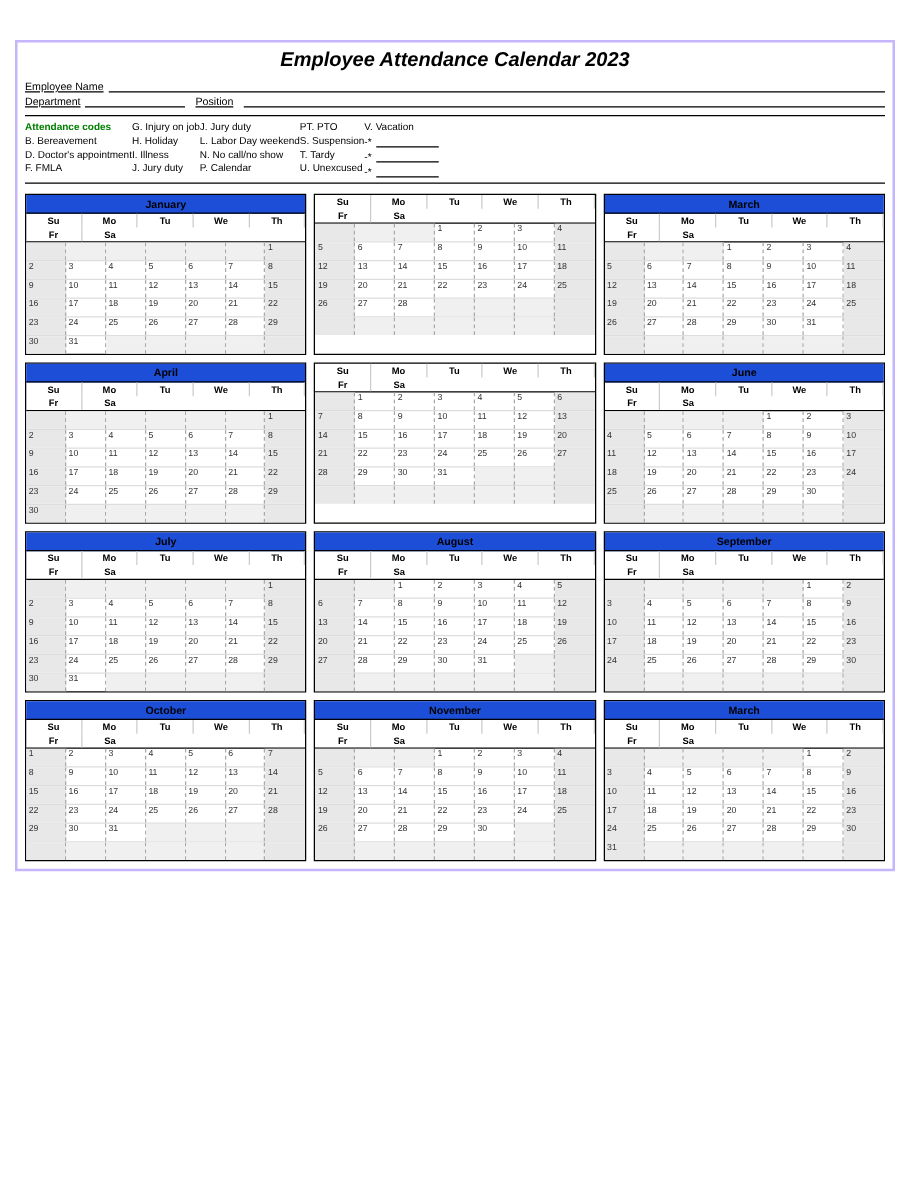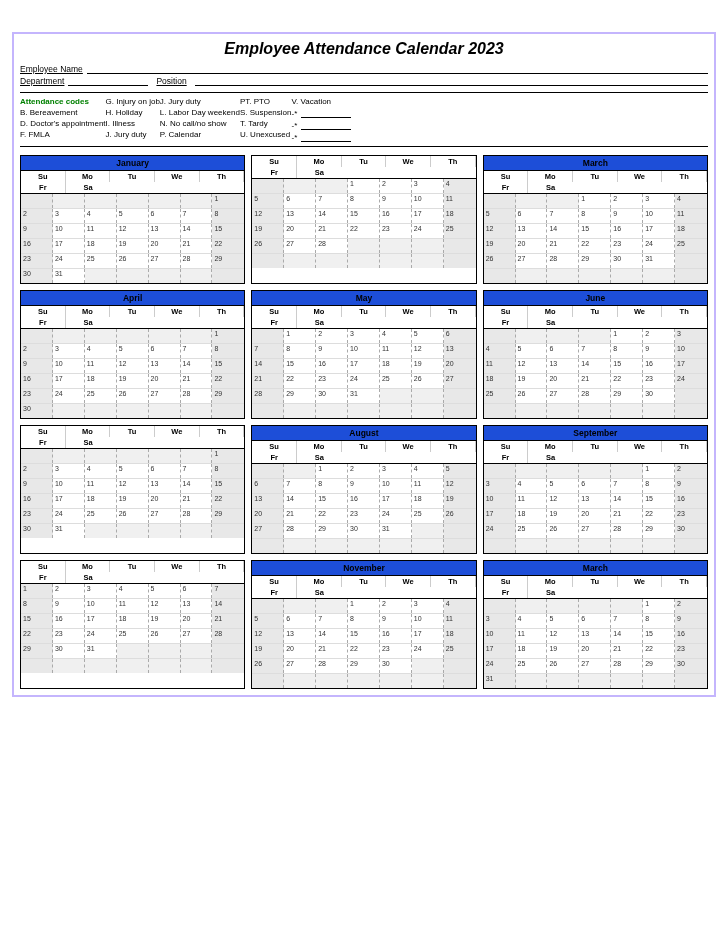"May" div.month-title { html: <div>May</div> -> none }
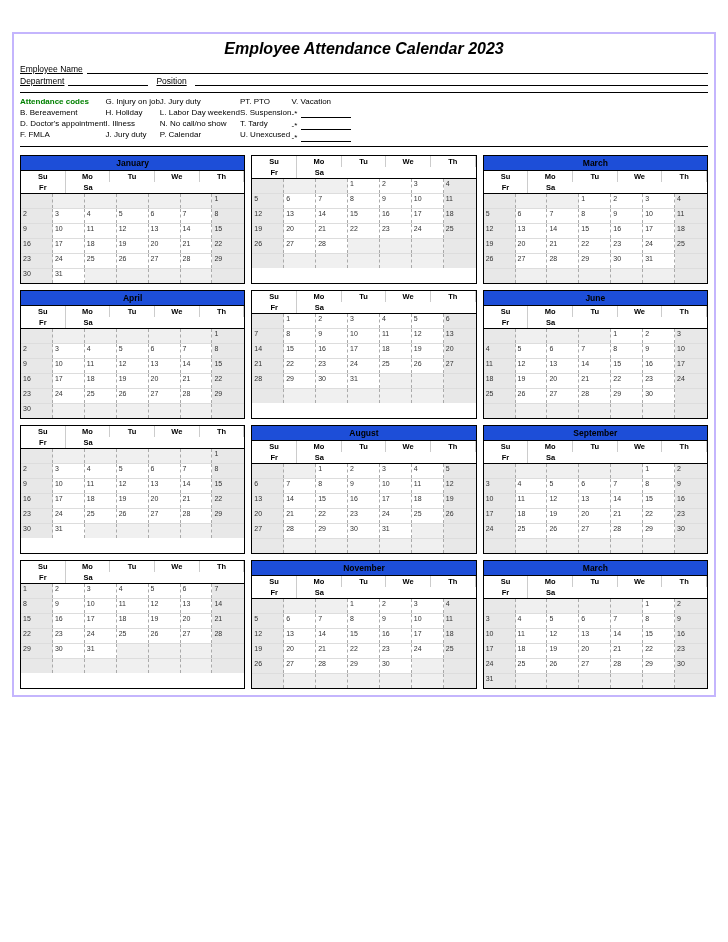"July" div.month-title { html: none -> <div>July</div> }
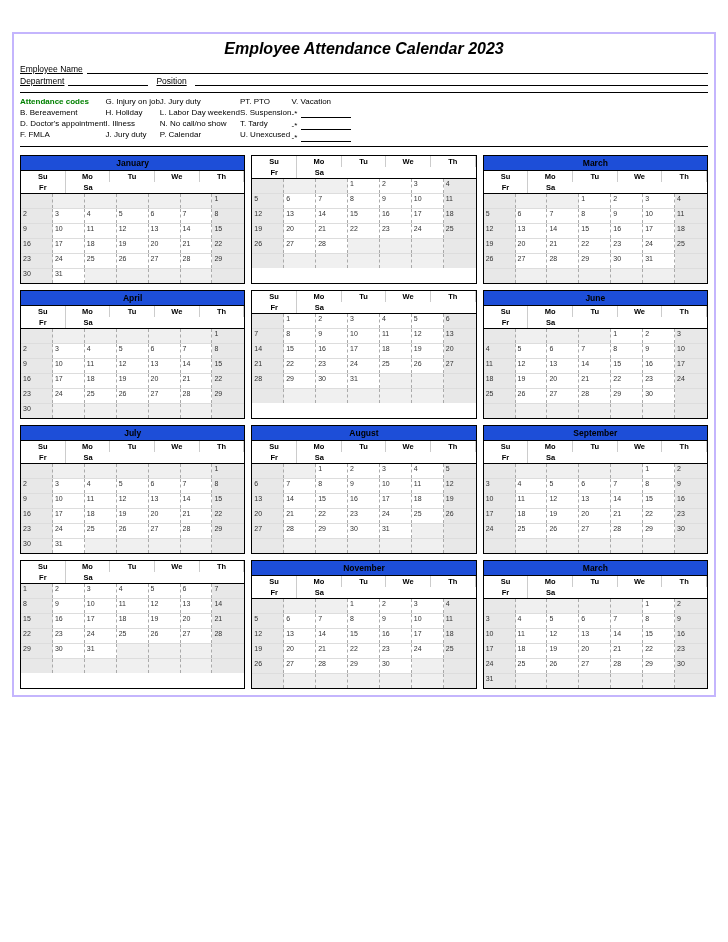"October" div.month-title { html: none -> <div>October</div> }
